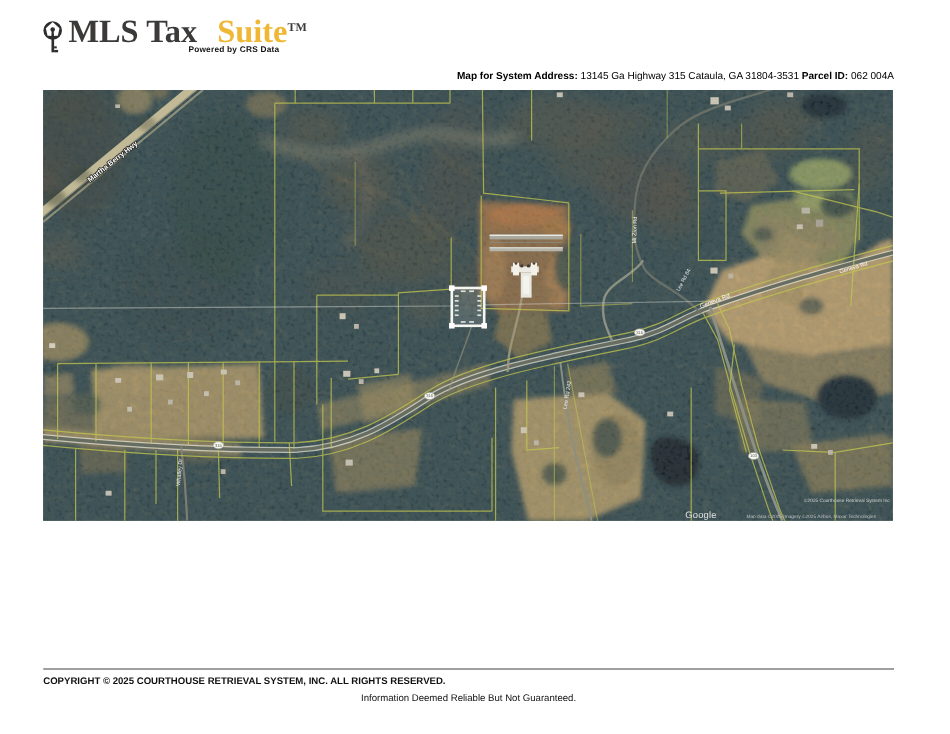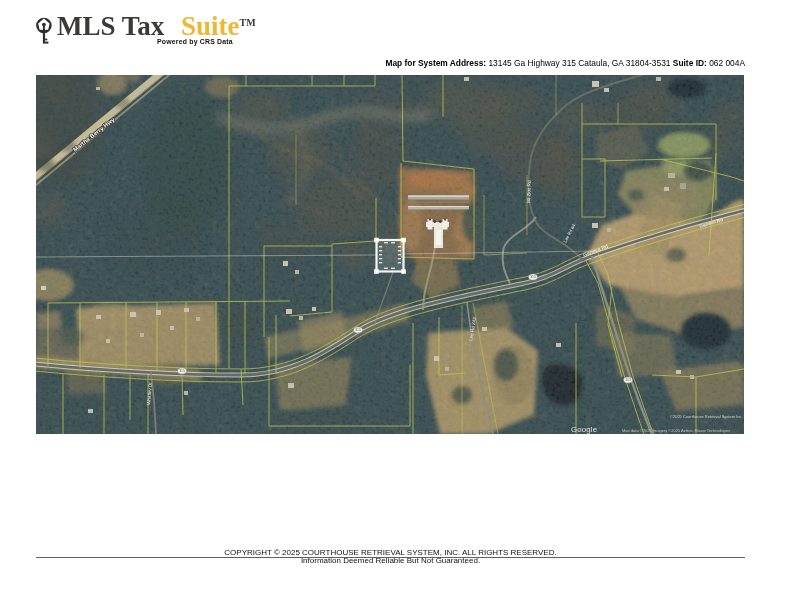"Suite ID:" b { text: Suite -> Parcel }
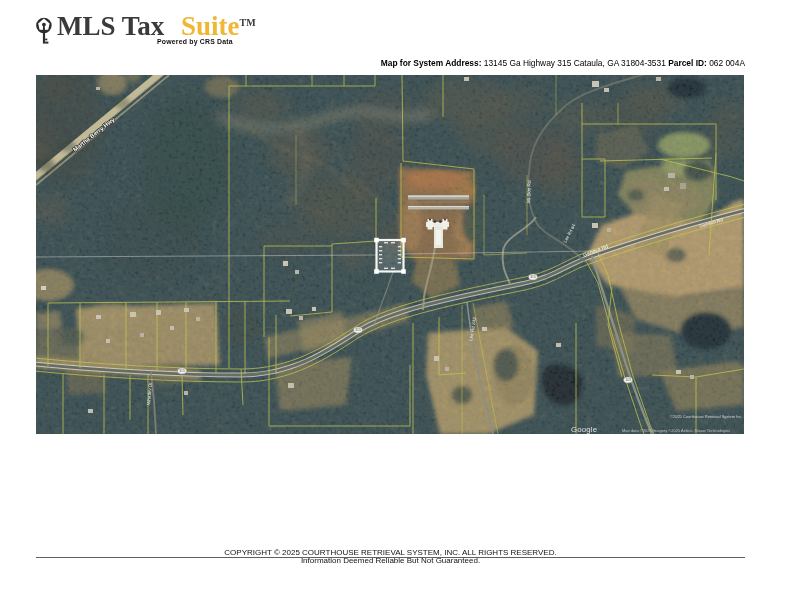"COPYRIGHT © 2025 COURTHOUSE RETRIEVAL" div.abs { font-weight: none -> bold; text-align: center -> none; top: 548px -> 563px }
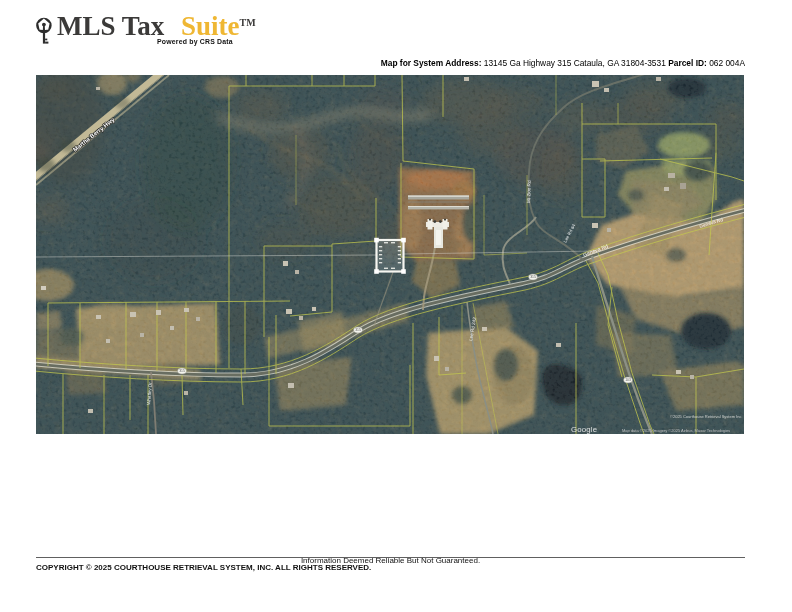"Information Deemed Reliable But Not" div.abs { top: 556px -> 577px }
